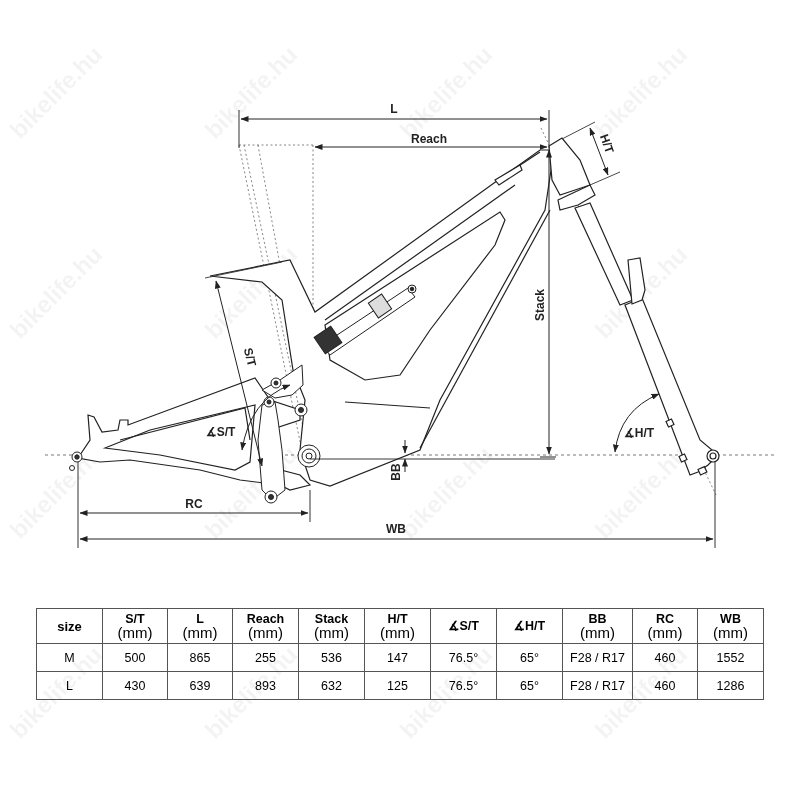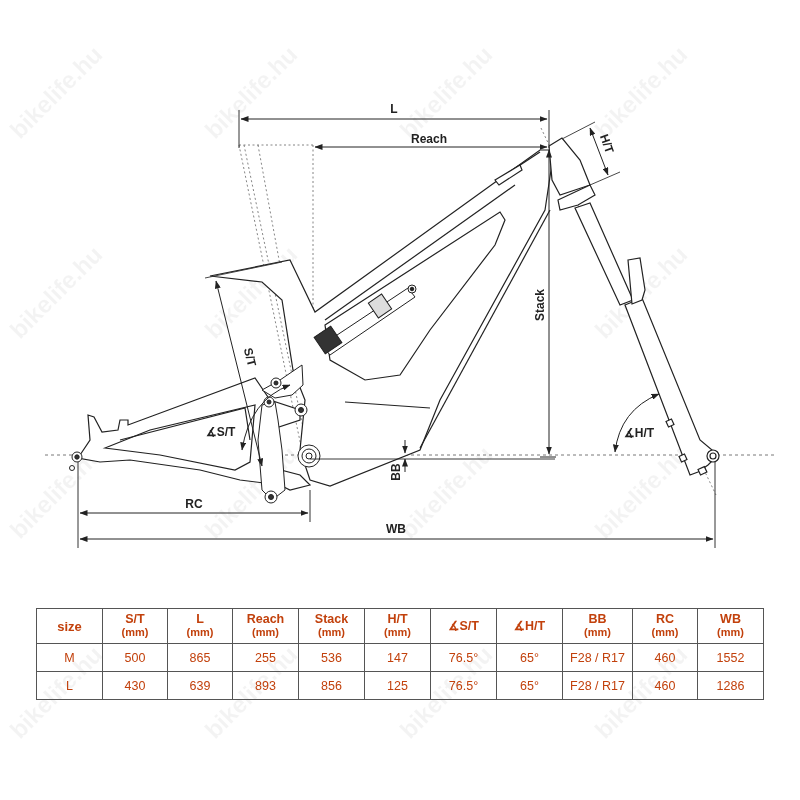"size" table.geo td, table.geo th { color: #c2410c -> #000000 }
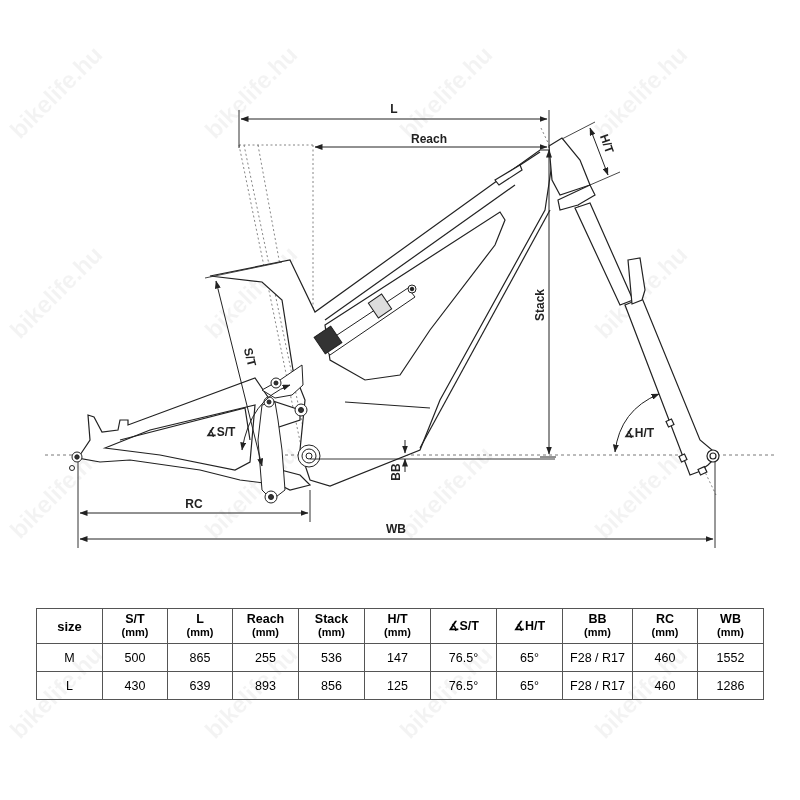"(mm)" table.geo th .unit { font-size: 11px -> 15px; font-weight: bold -> normal }
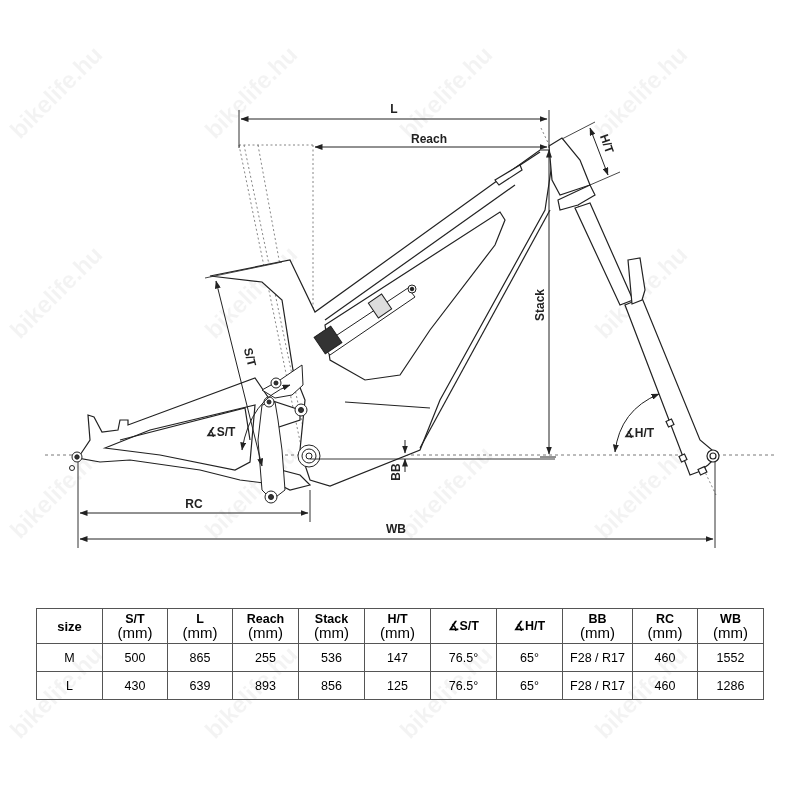"856" td { text: 856 -> 632 }
